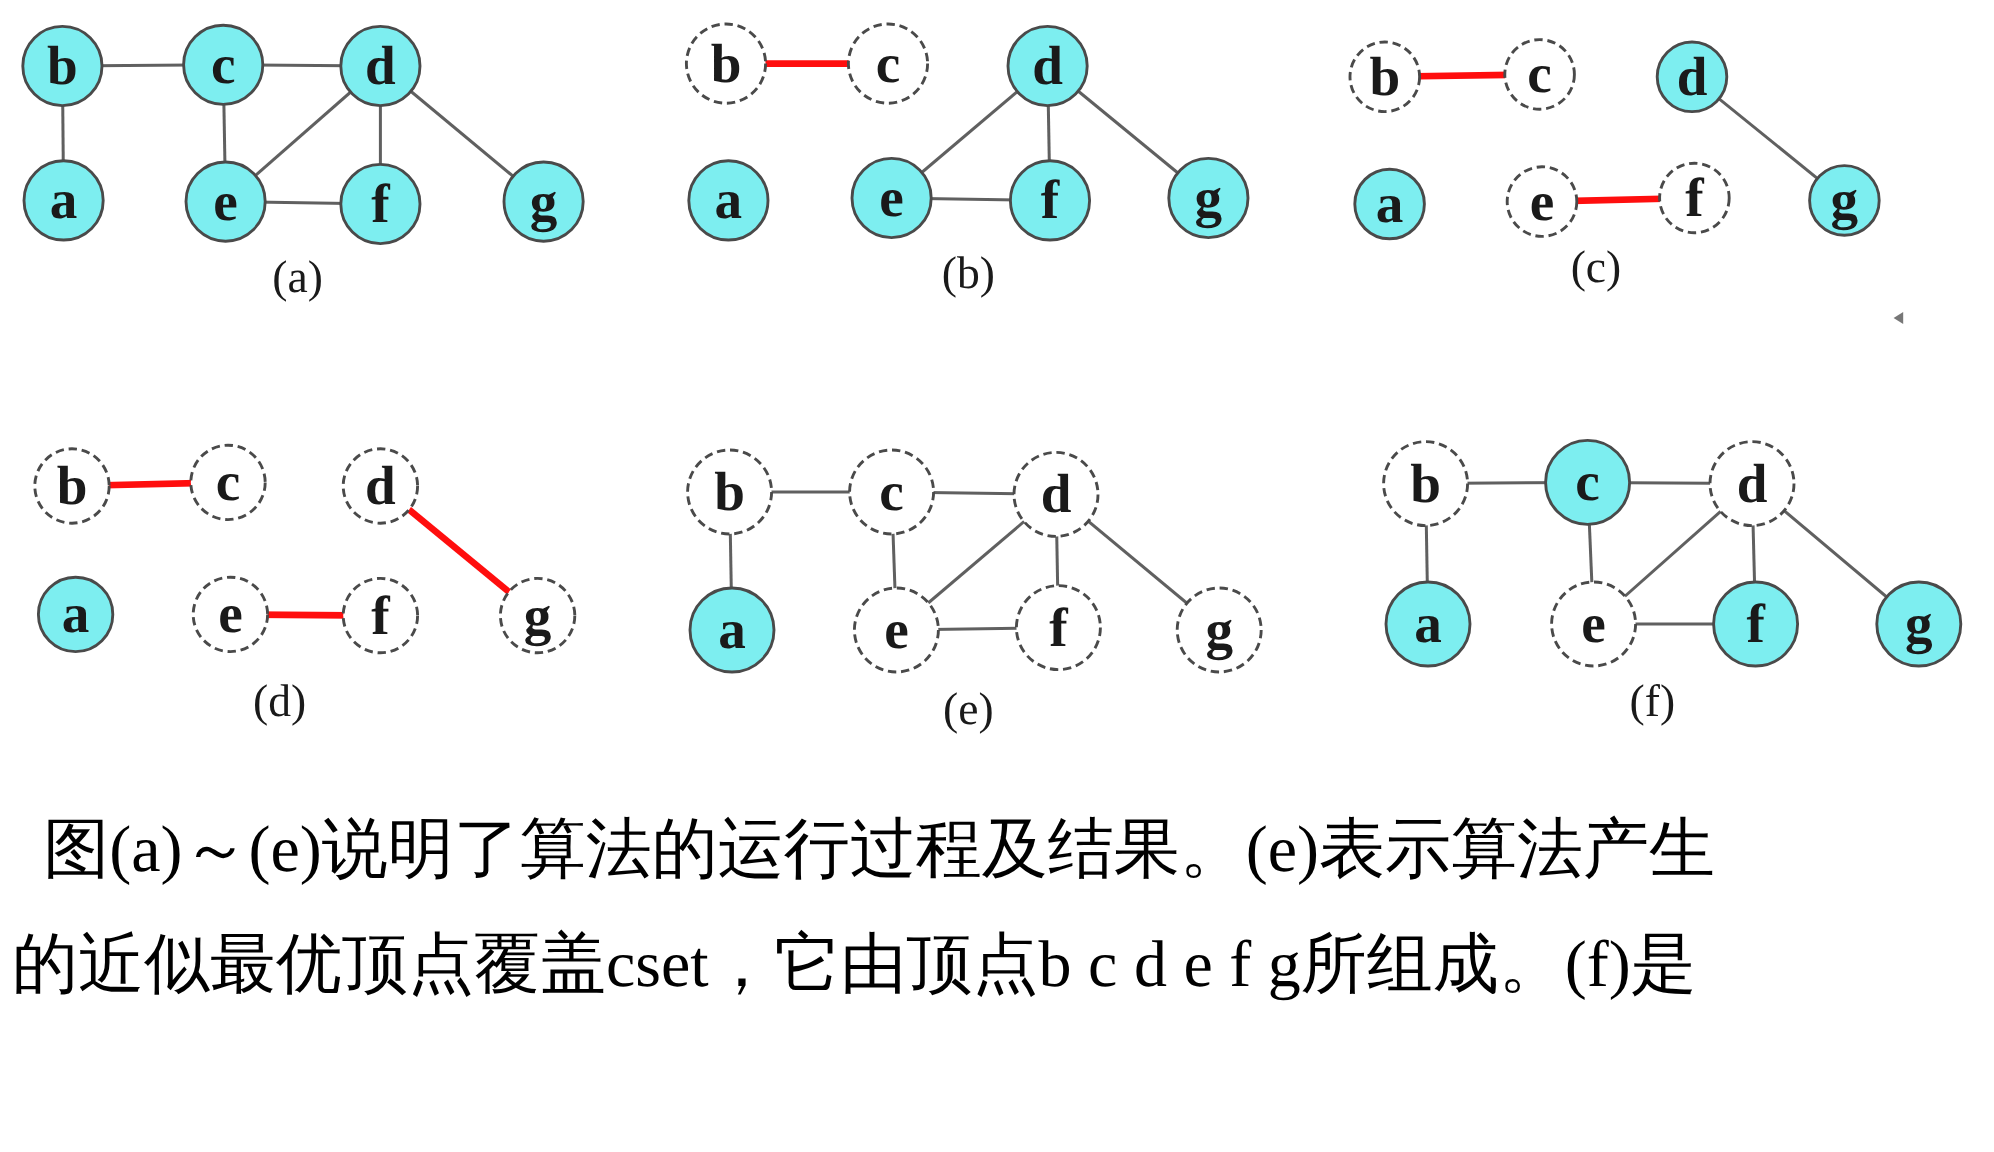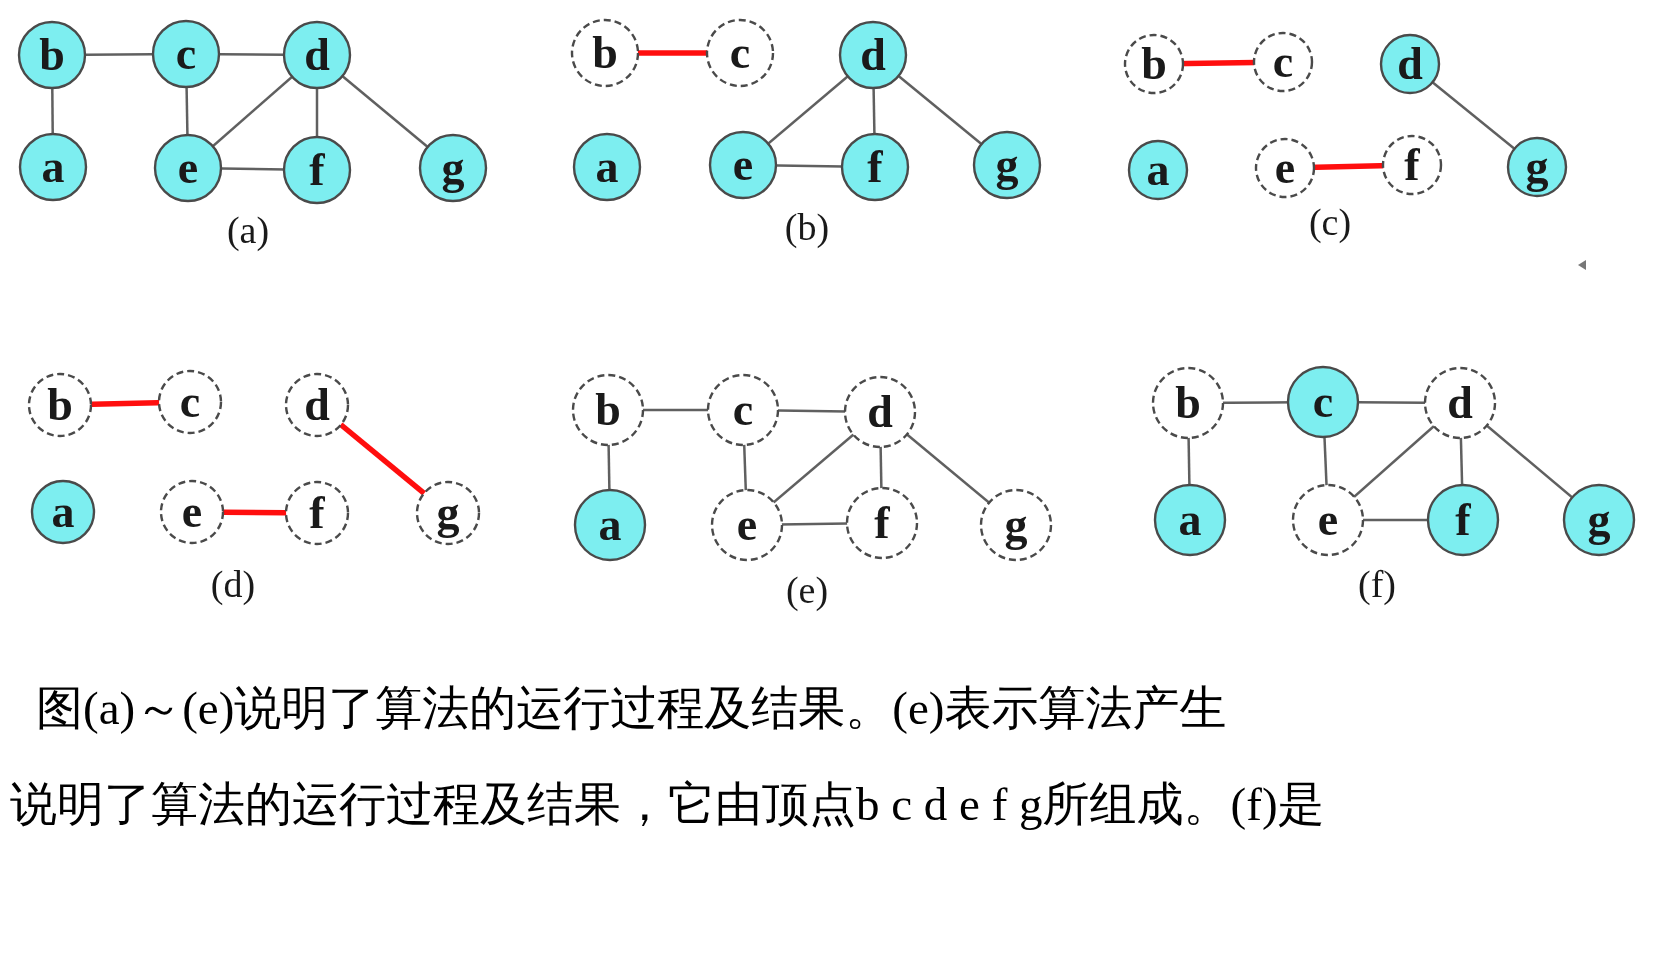"图(a)～(e)说明了算法的运行过程及结果。(e)表示算法产生" .caption-line { font-size: 47px -> 55px }
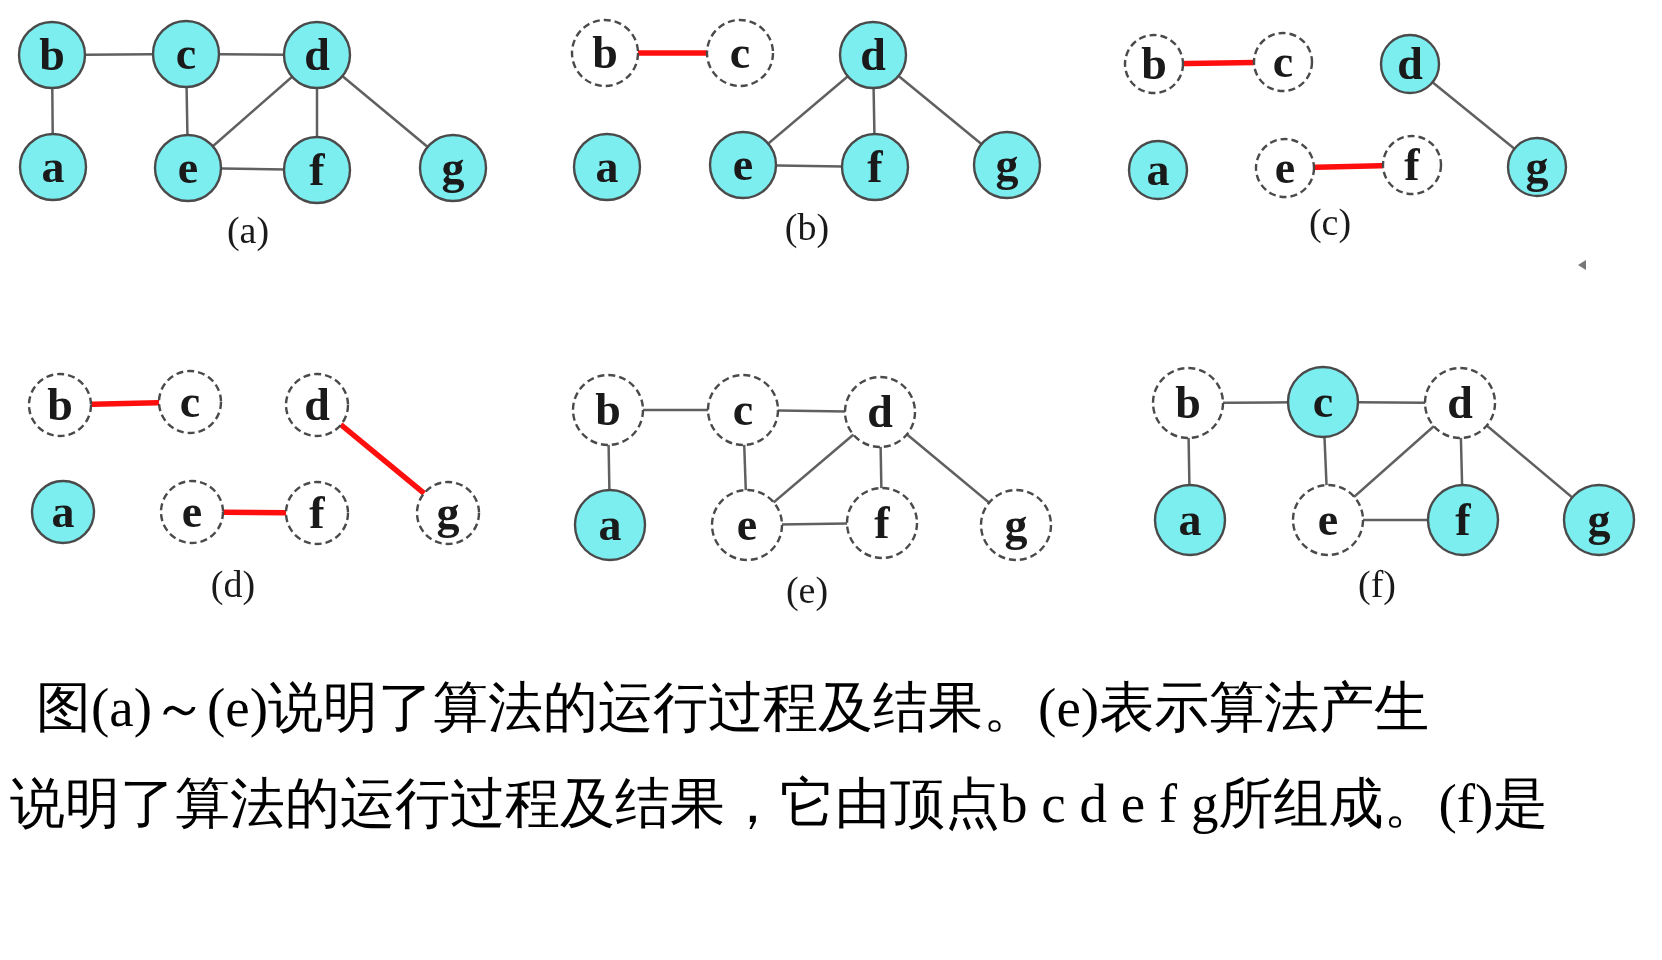"说明了算法的运行过程及结果，它由顶点b c d e f" div.caption-line { text: 说明了算法的运行过程及结果 -> 的近似最优顶点覆盖cset }
